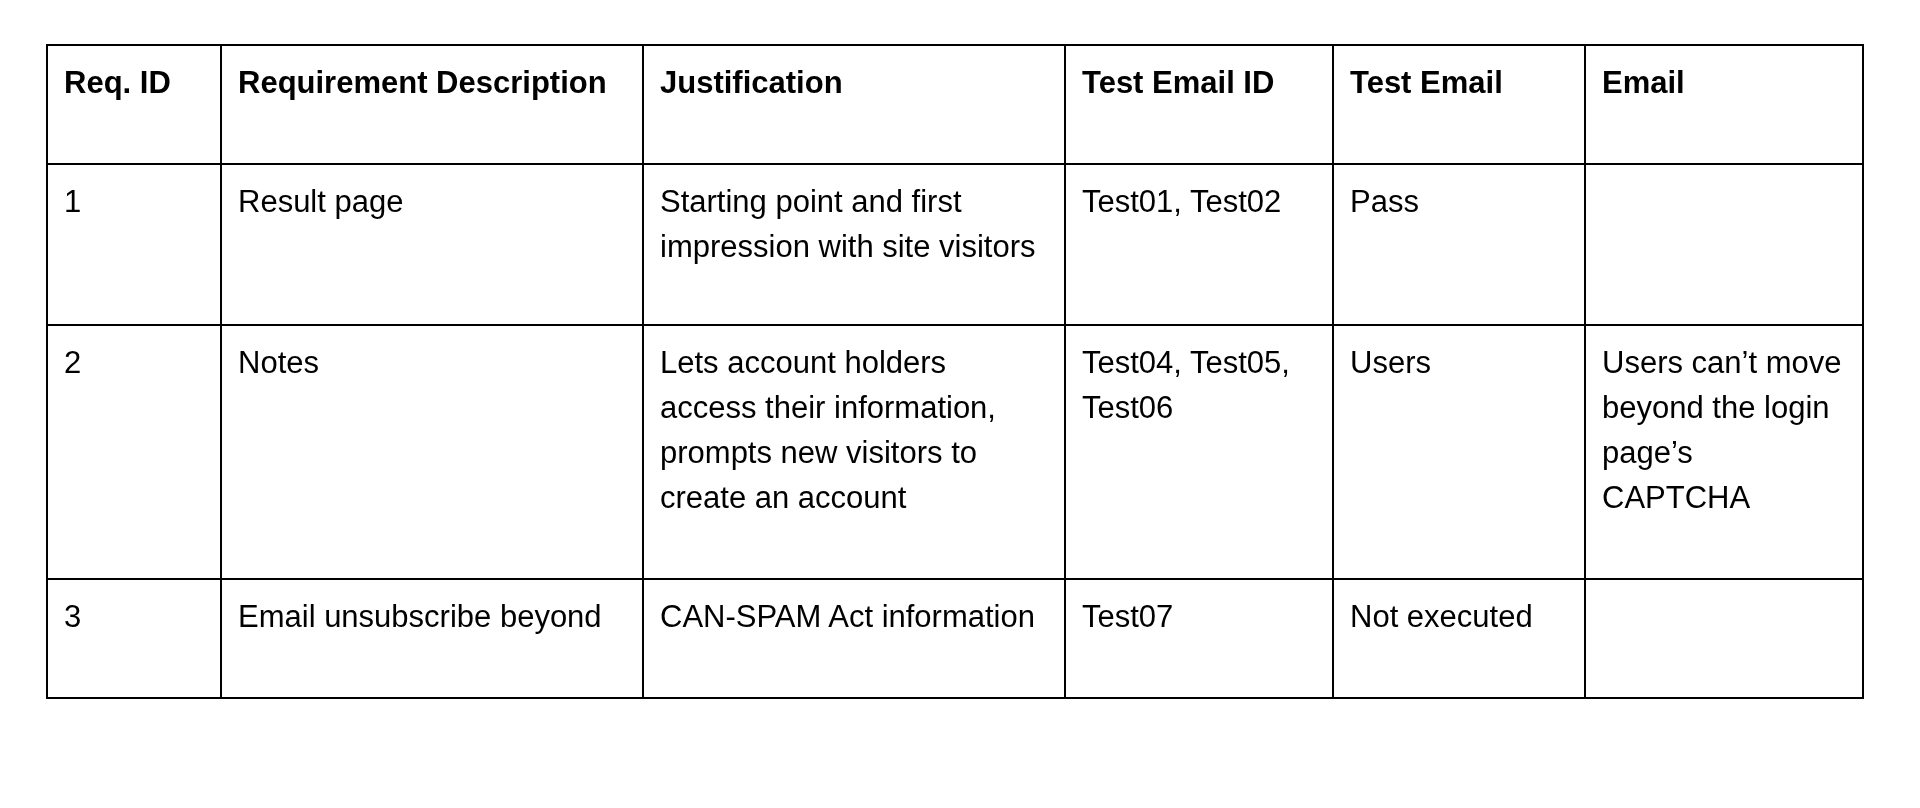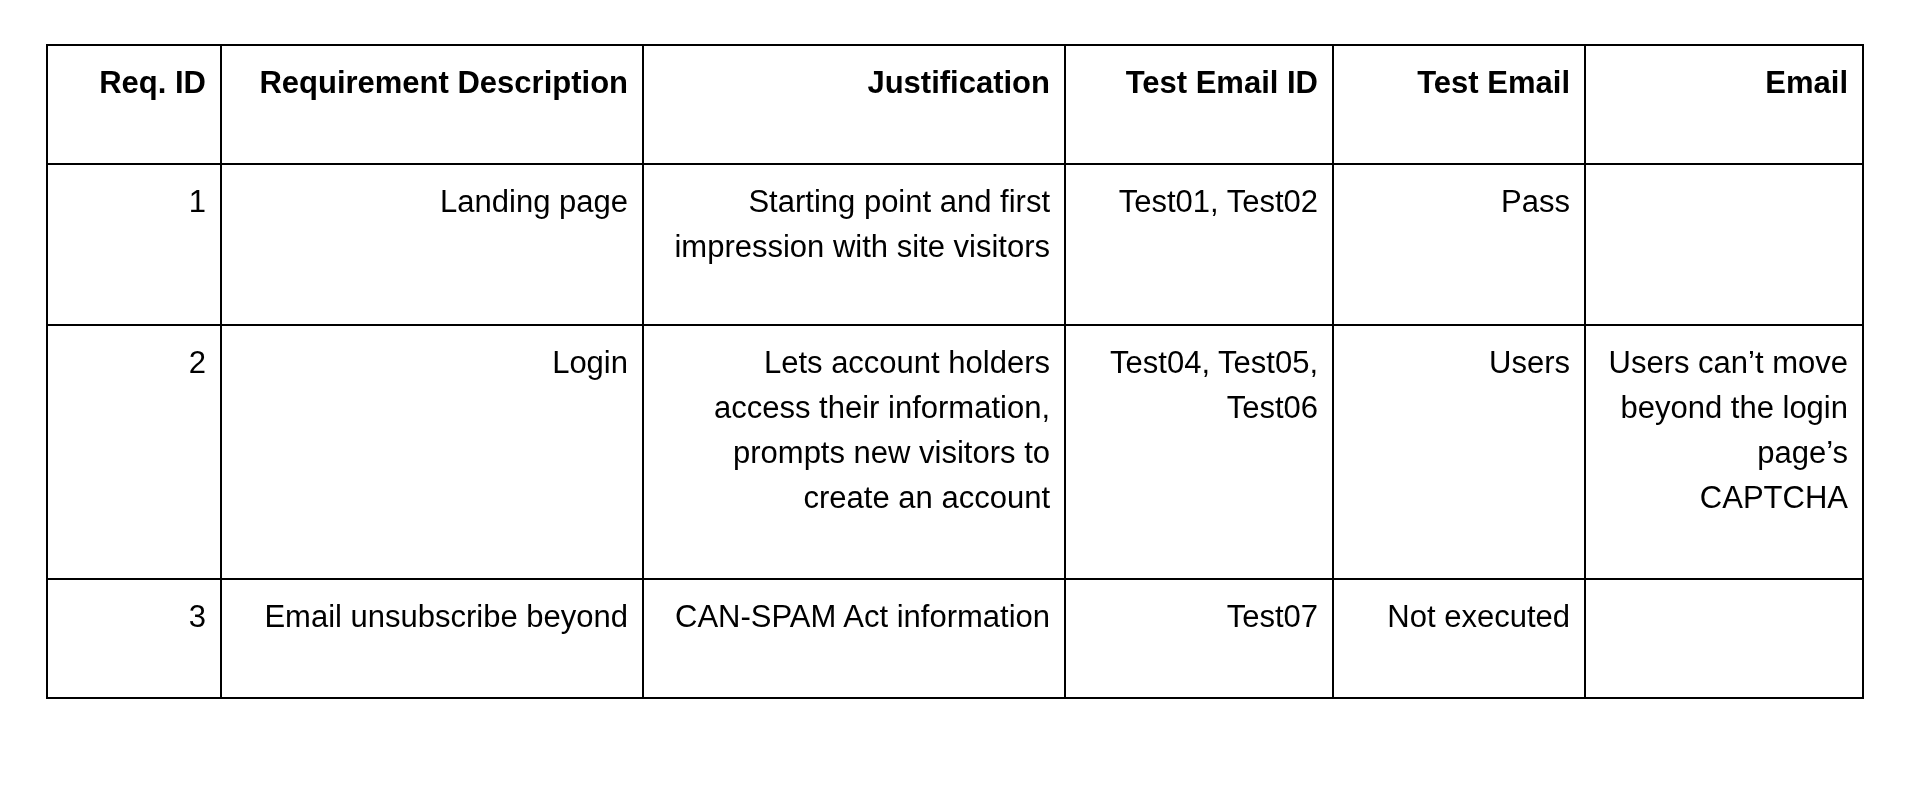"Req. ID" .cell-text { text-align: right -> none }
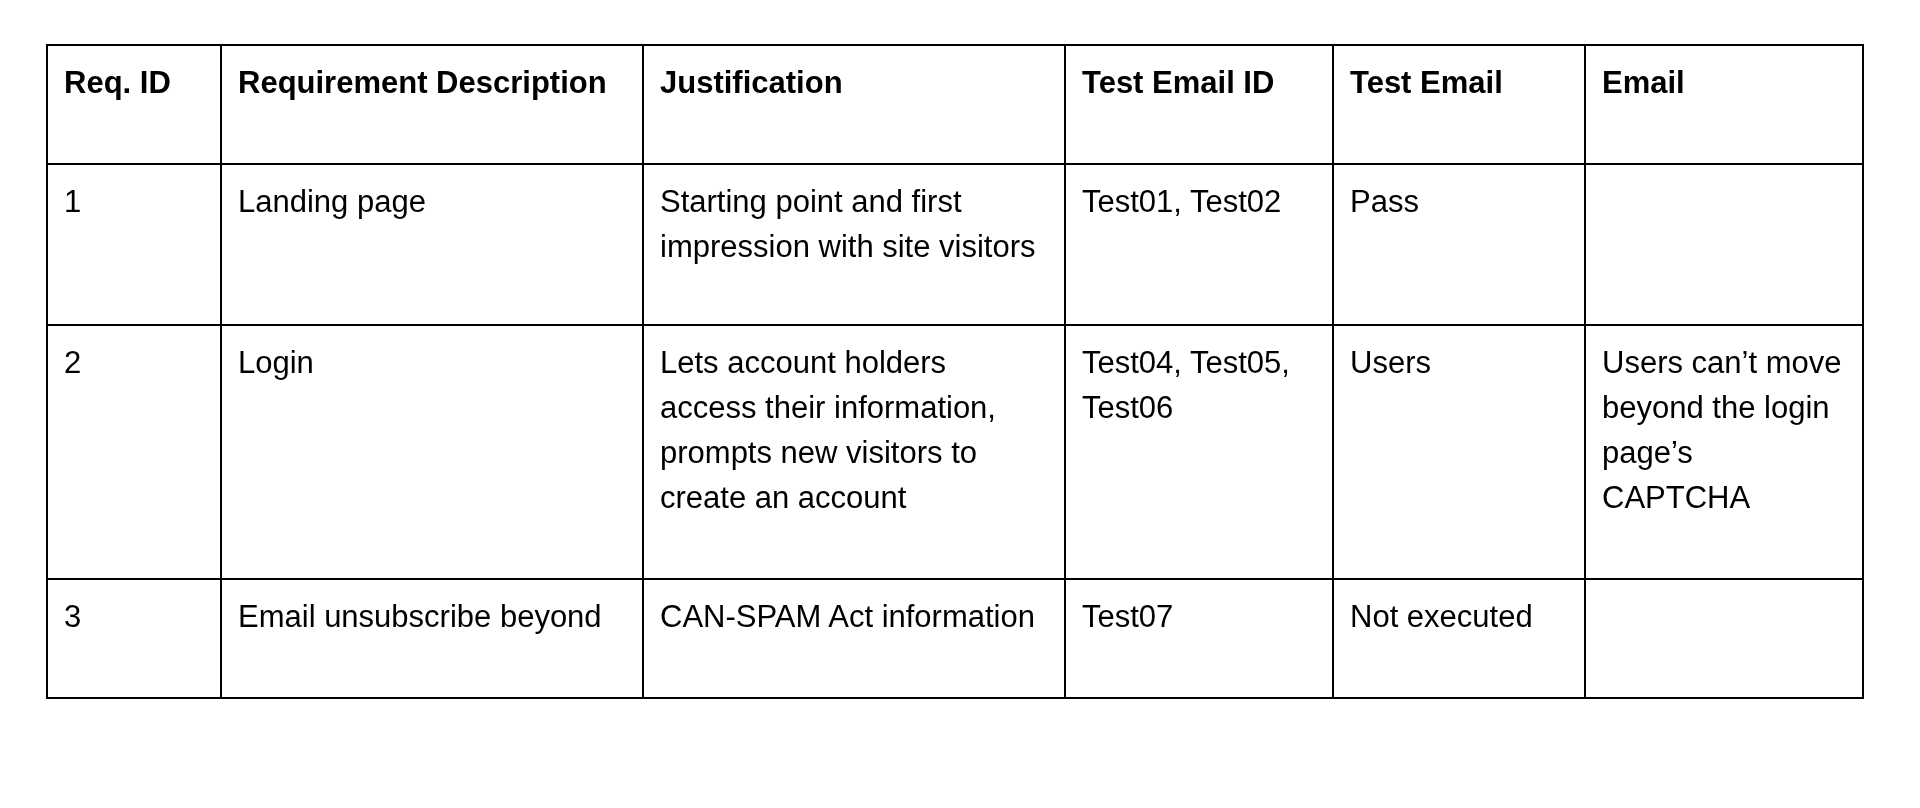"Landing page" span.cell-text { text: Landing -> Result }
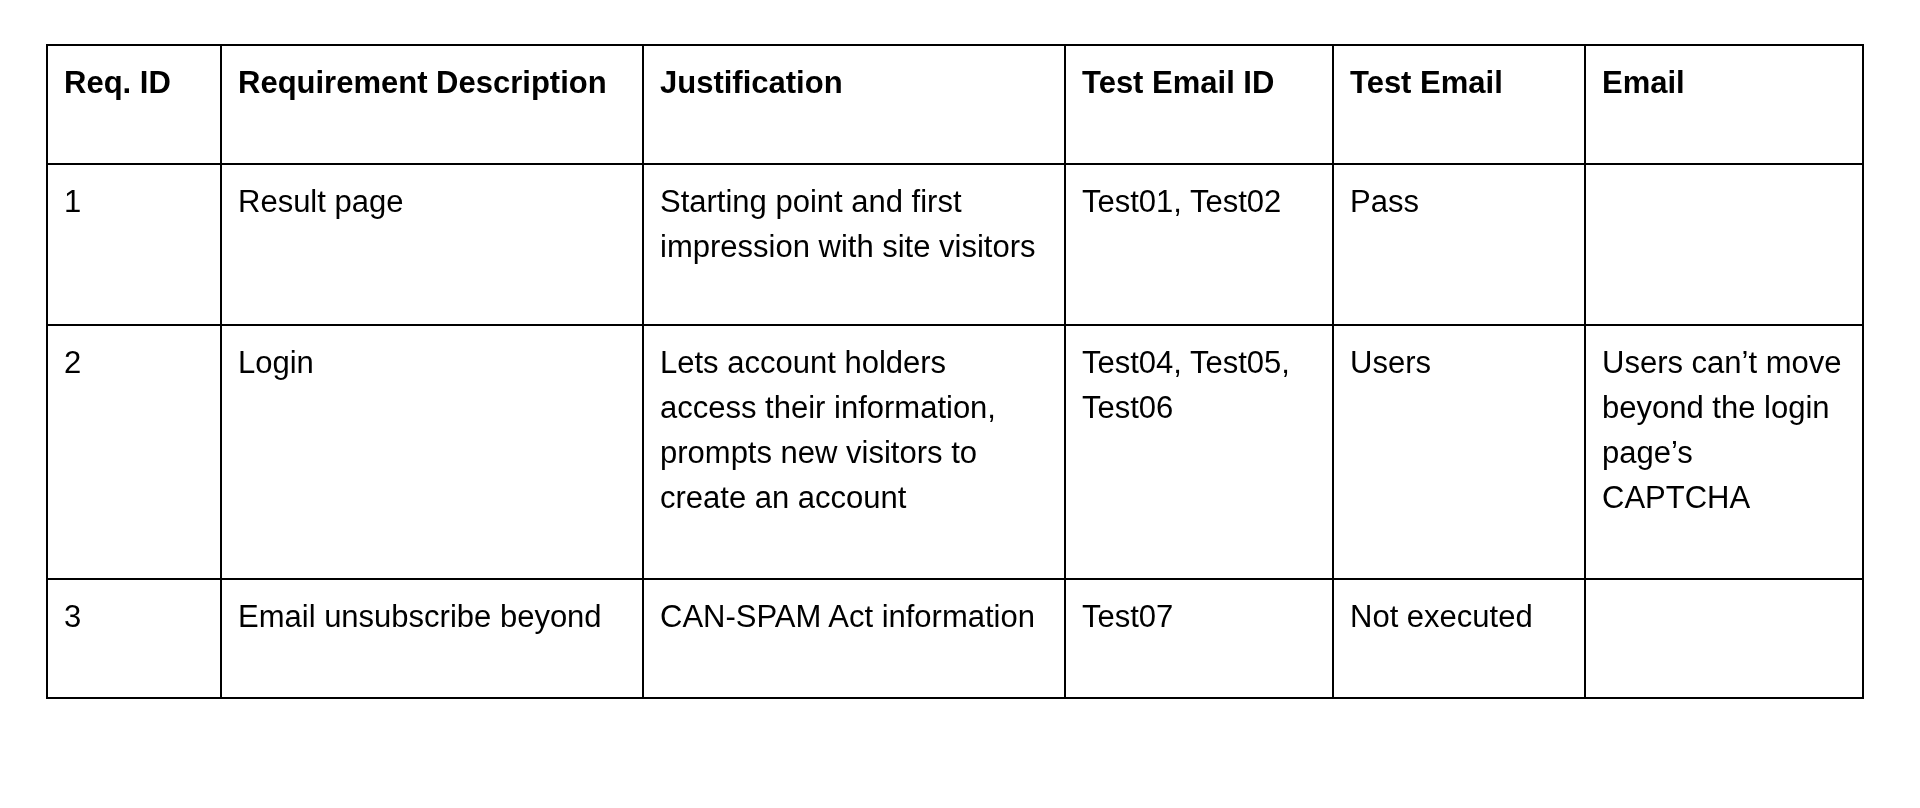"Login" span.cell-text { text: Login -> Notes }
